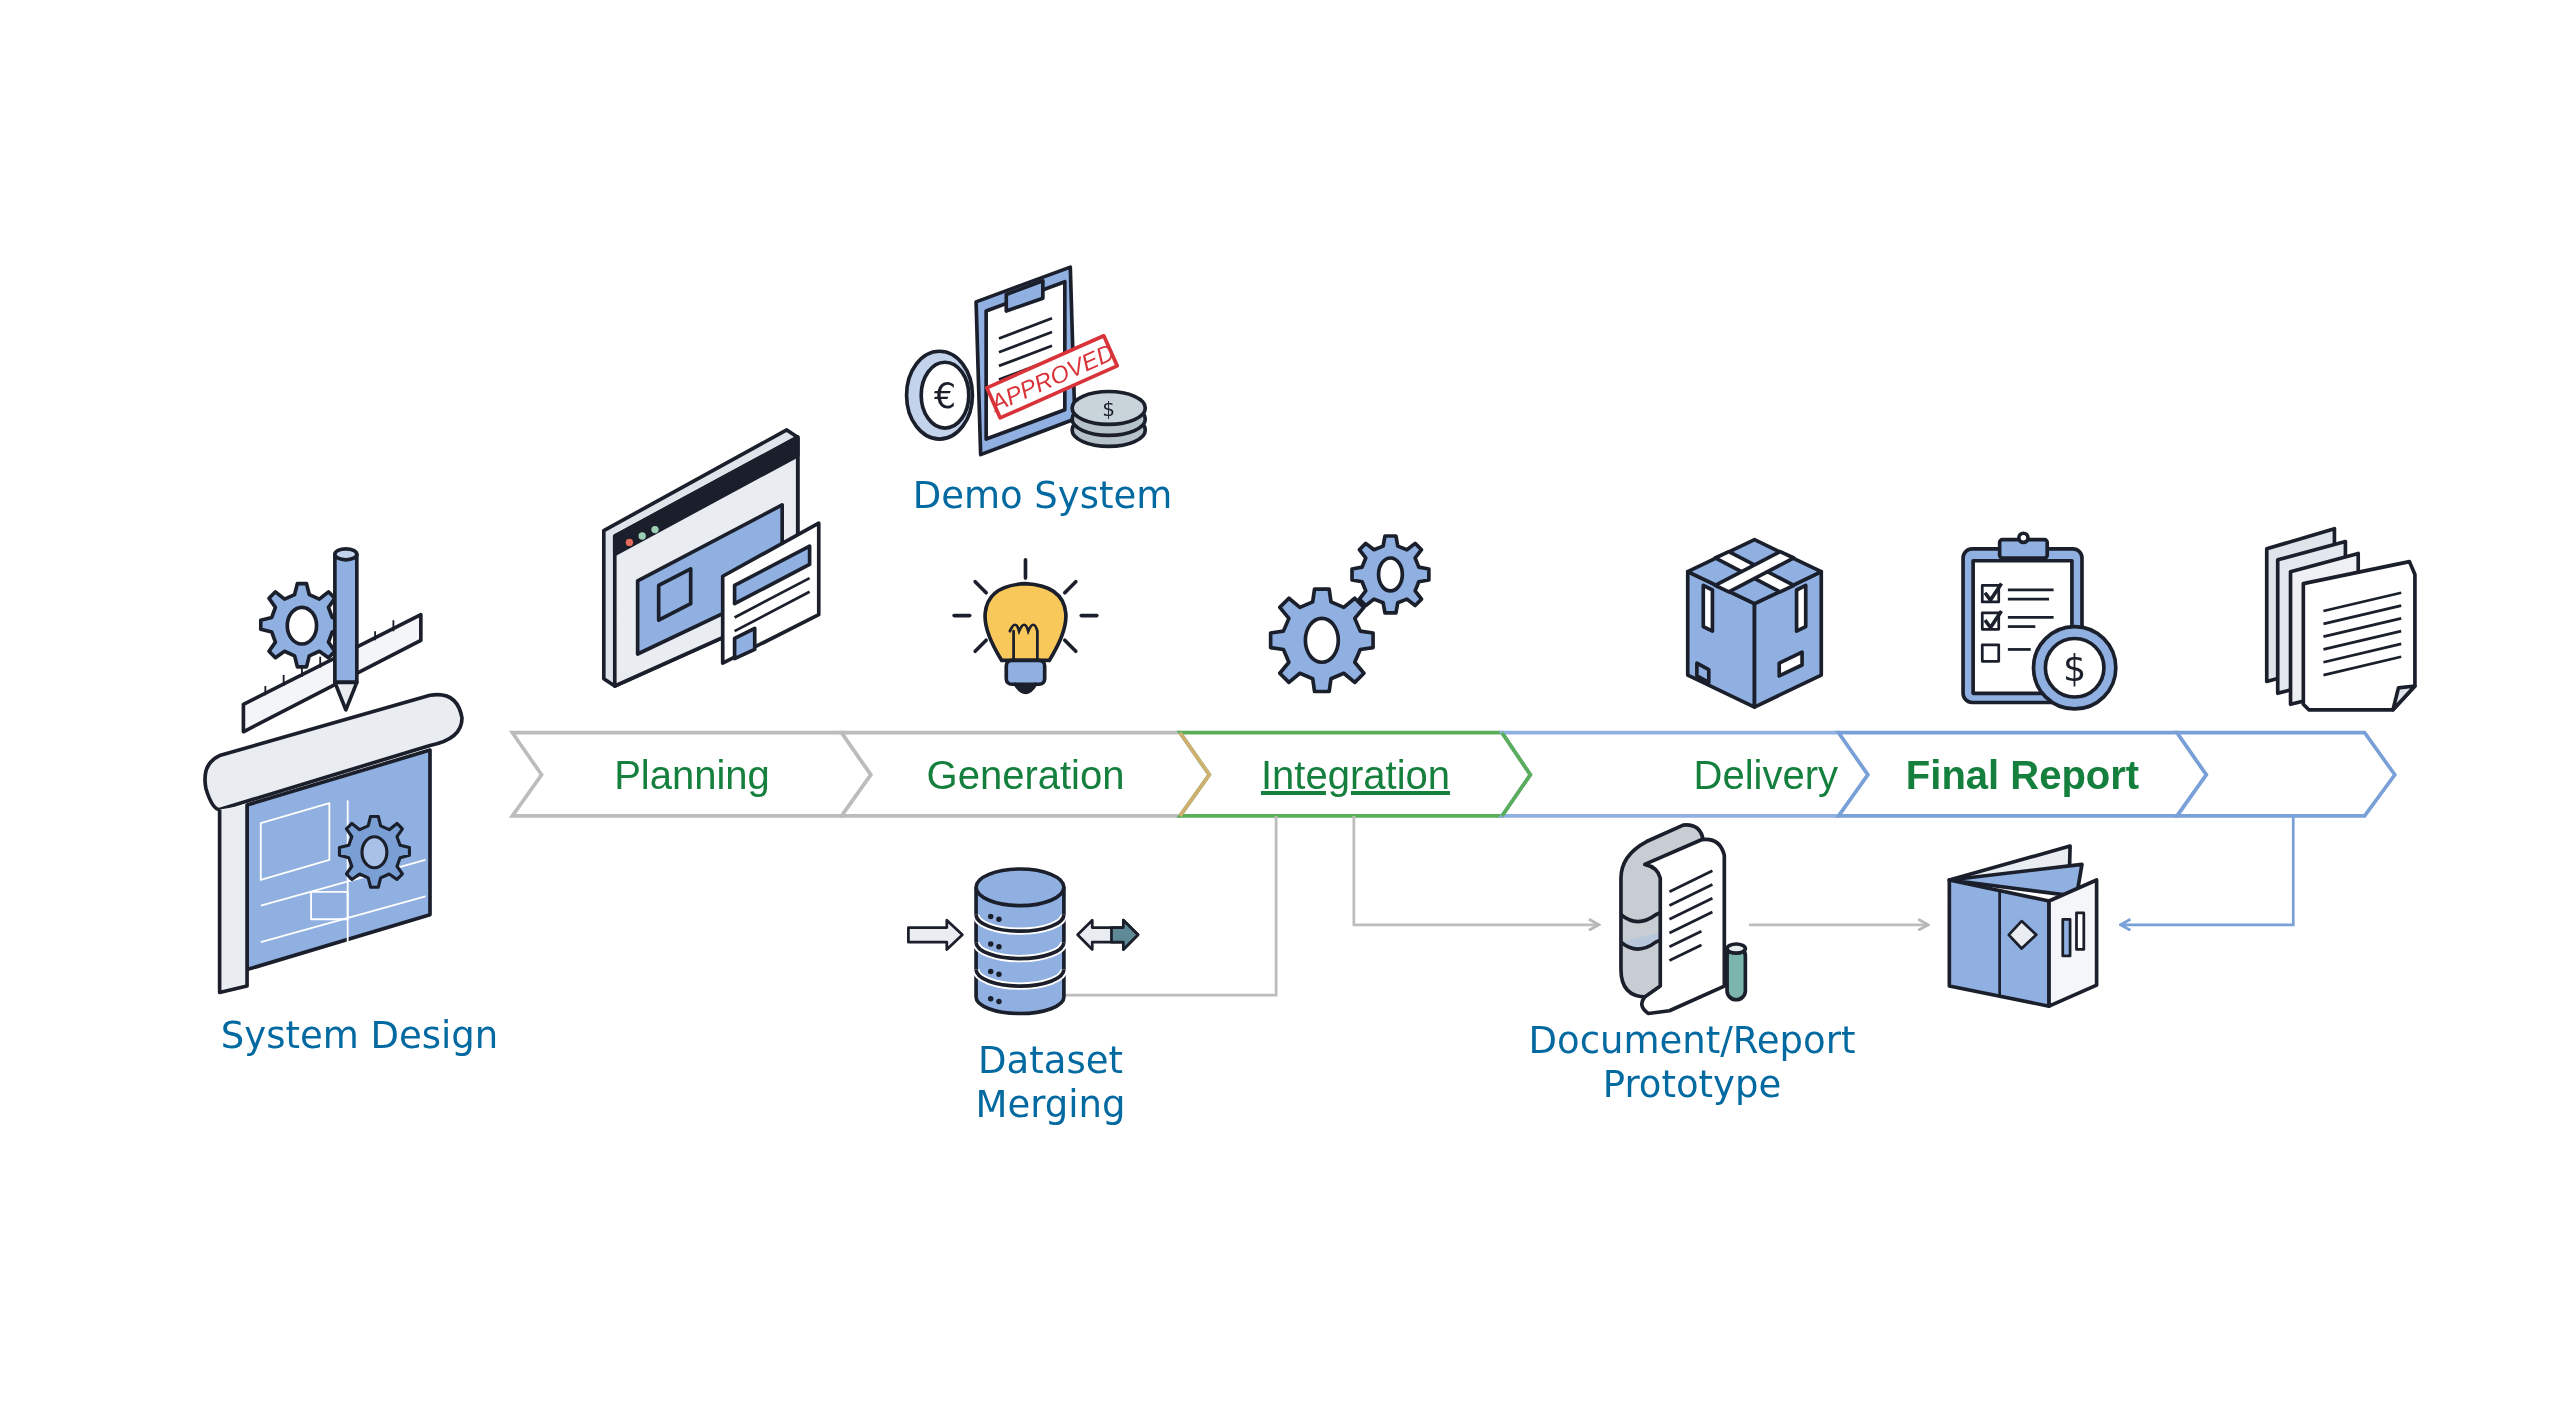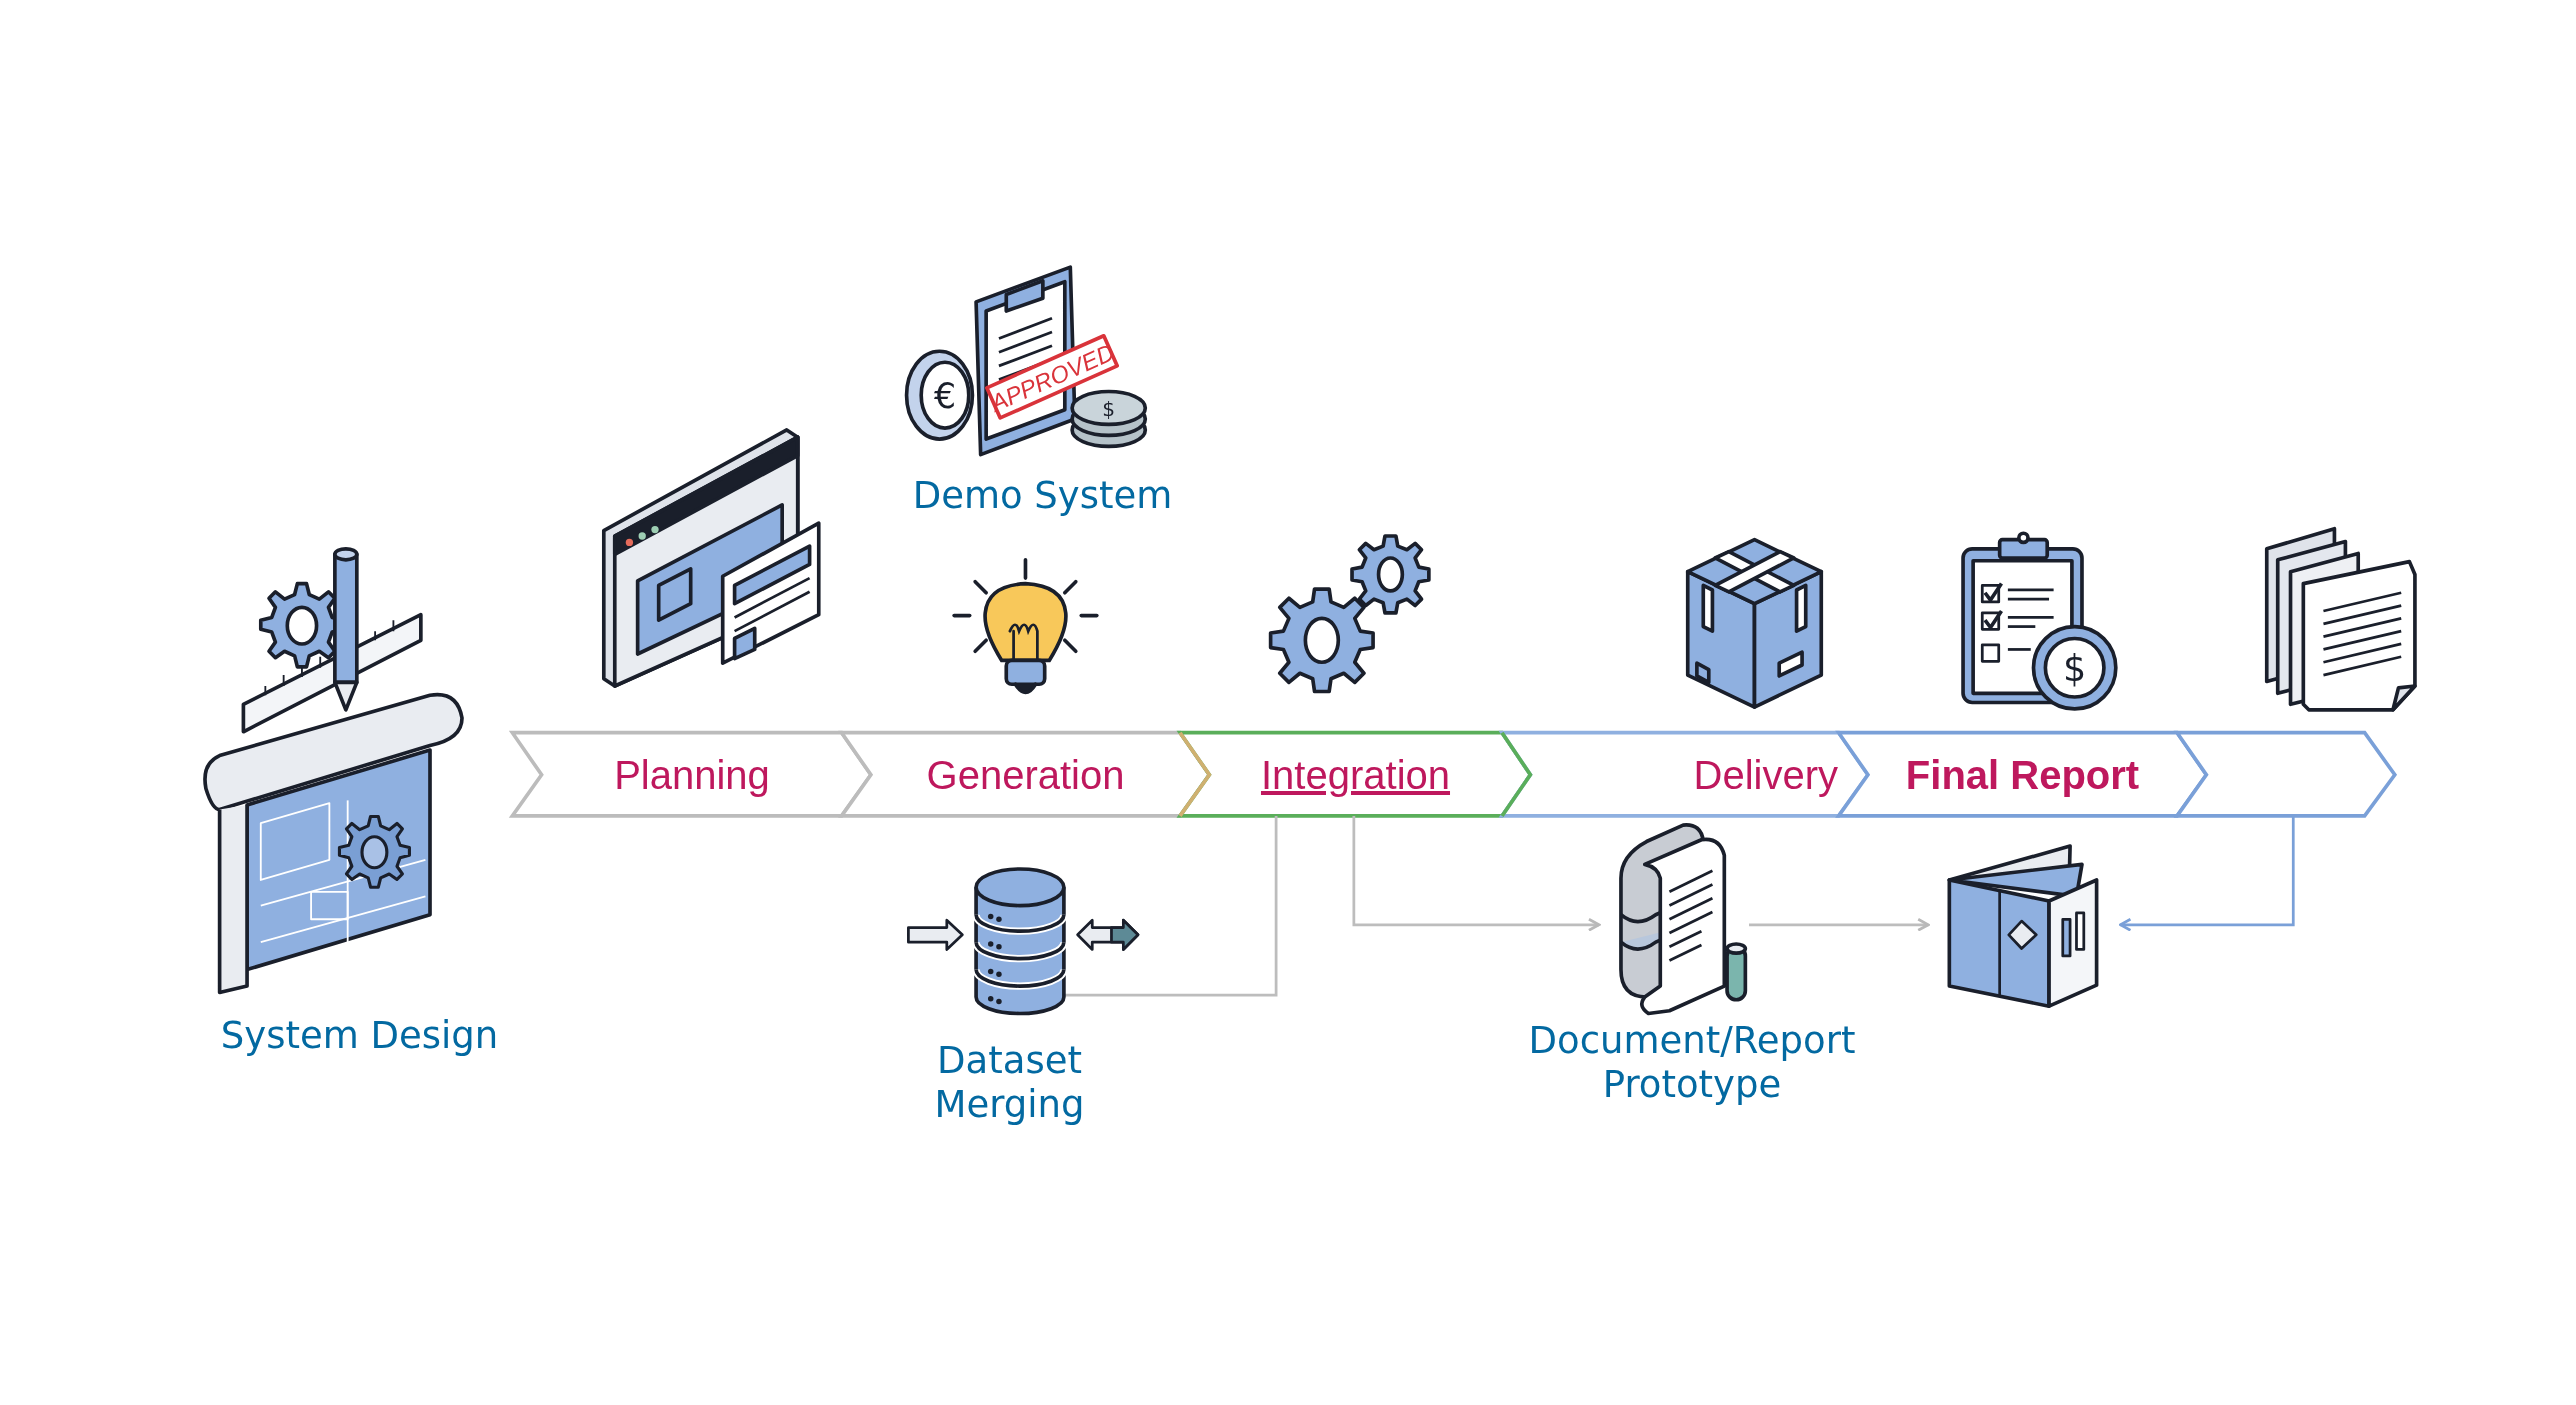"Planning" .stage-lbl { color: #be185d -> #15803d }
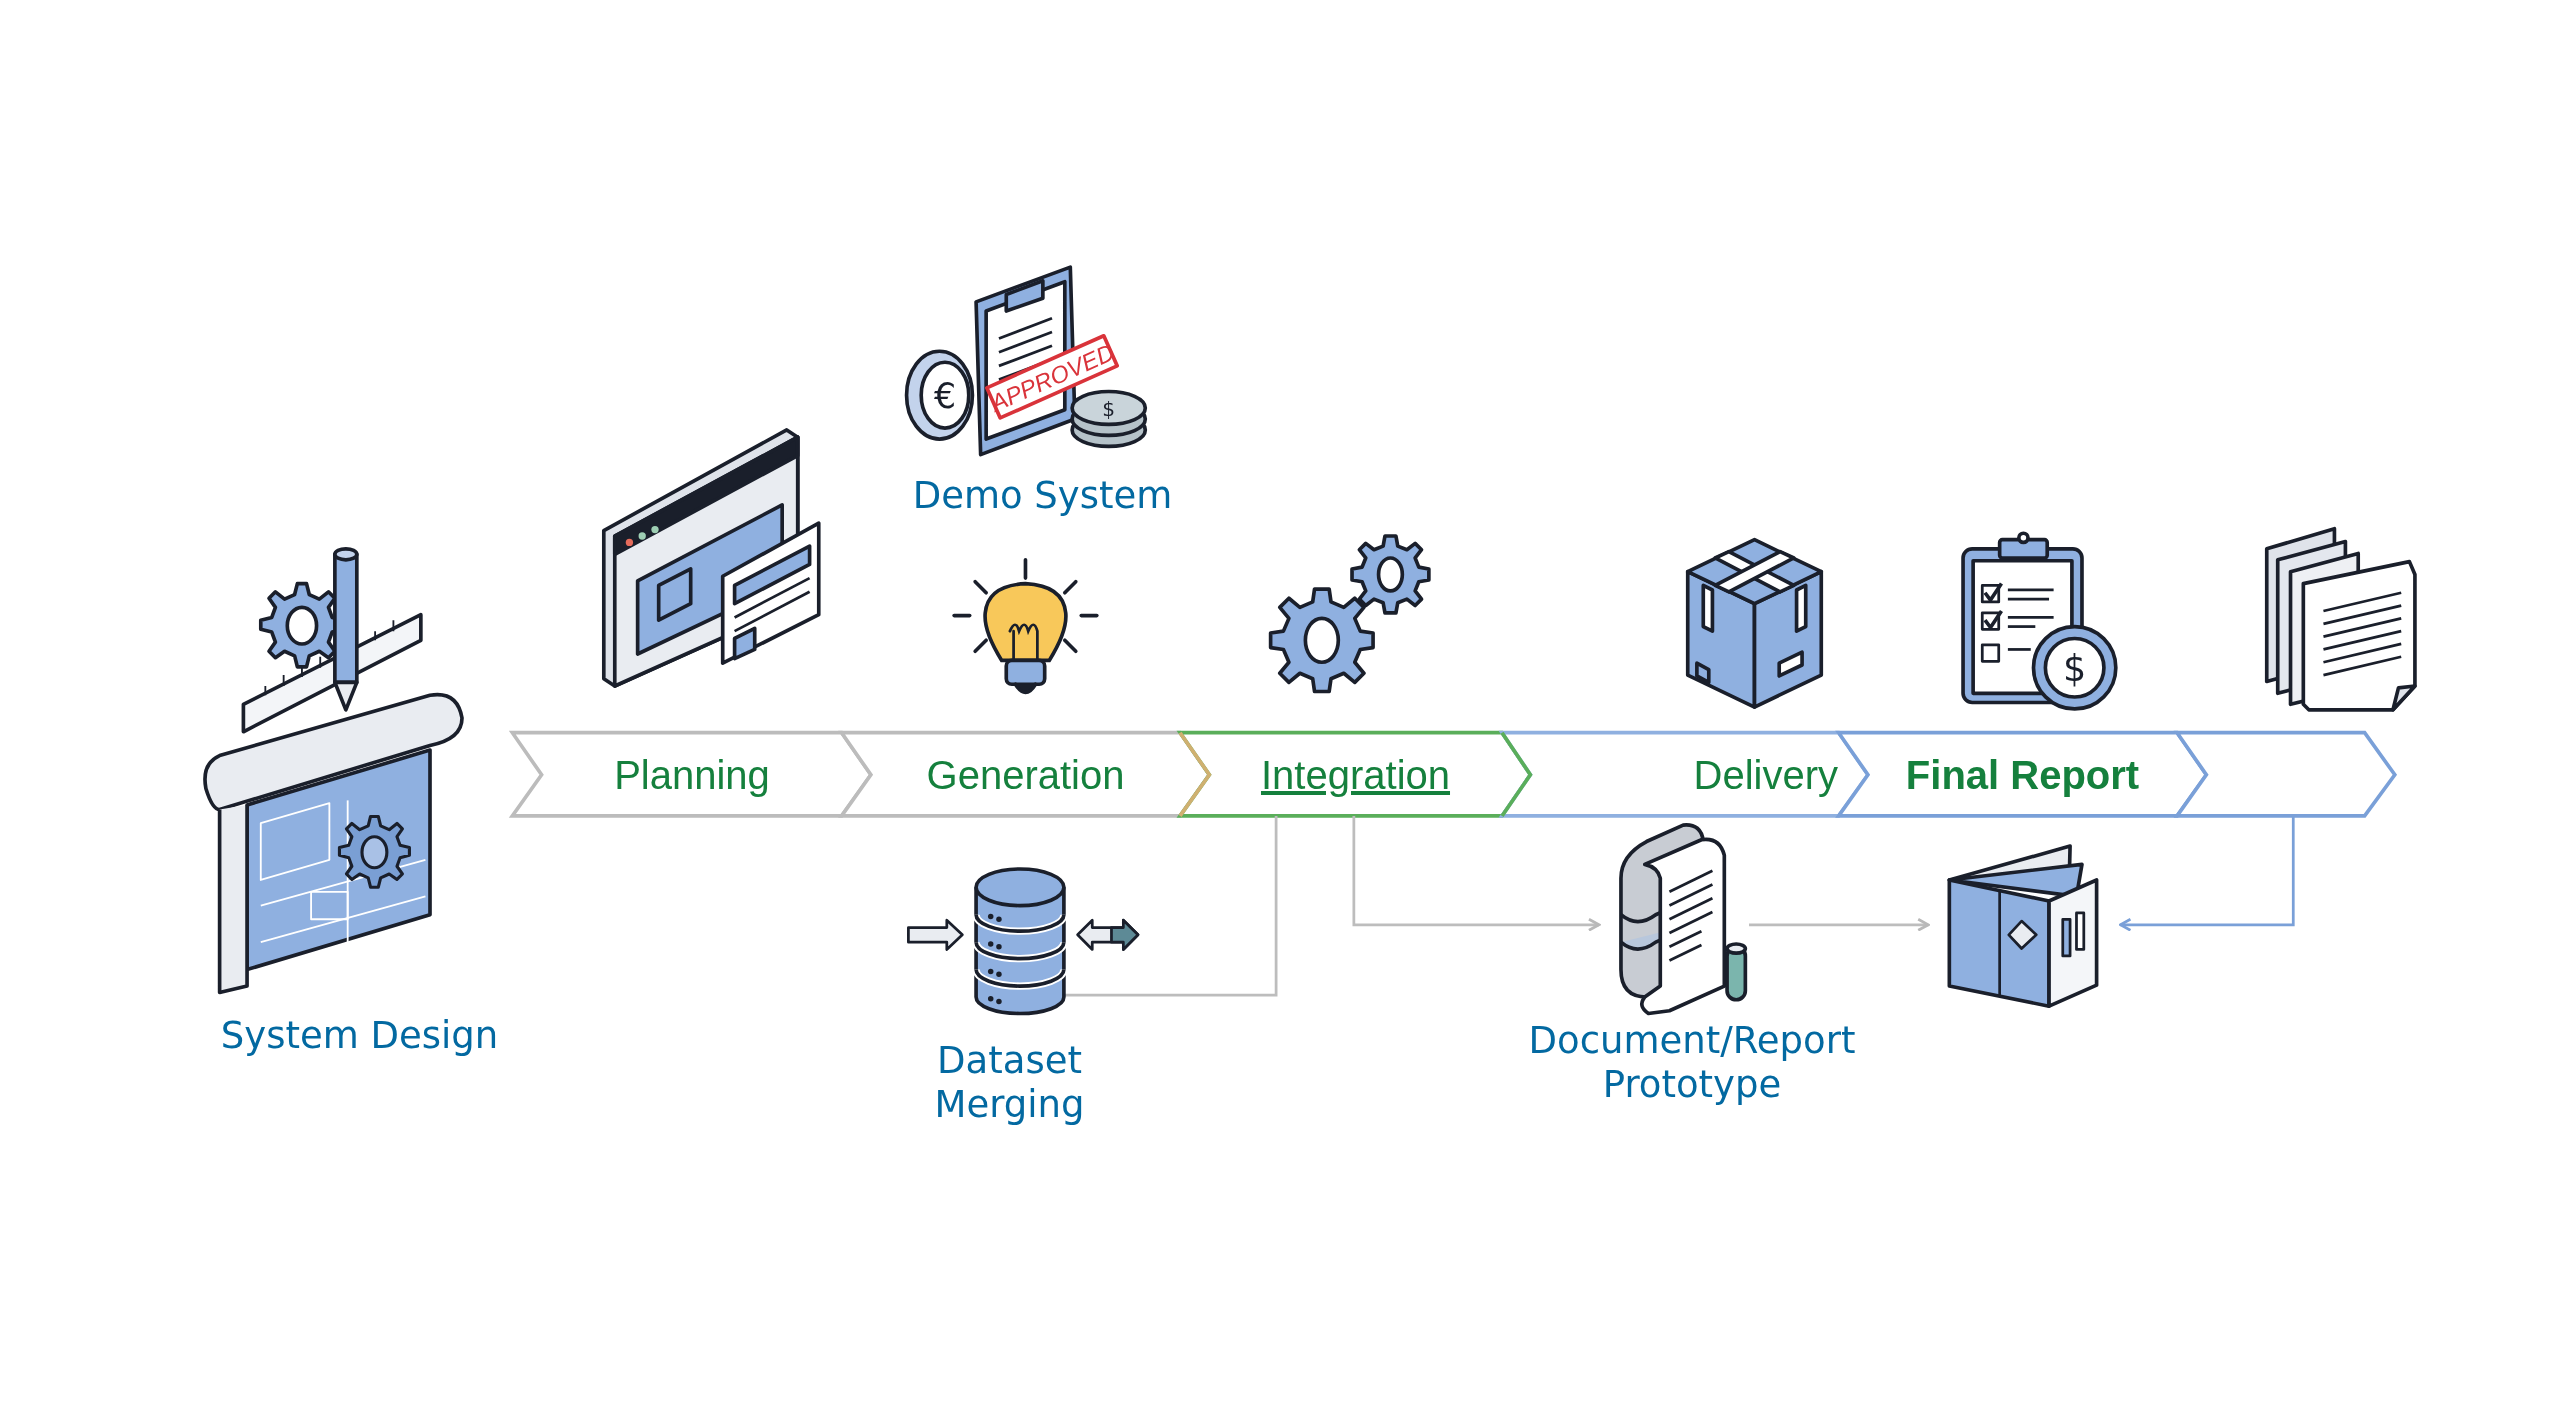"Dataset" div.lbl { left: 845px -> 886px }
